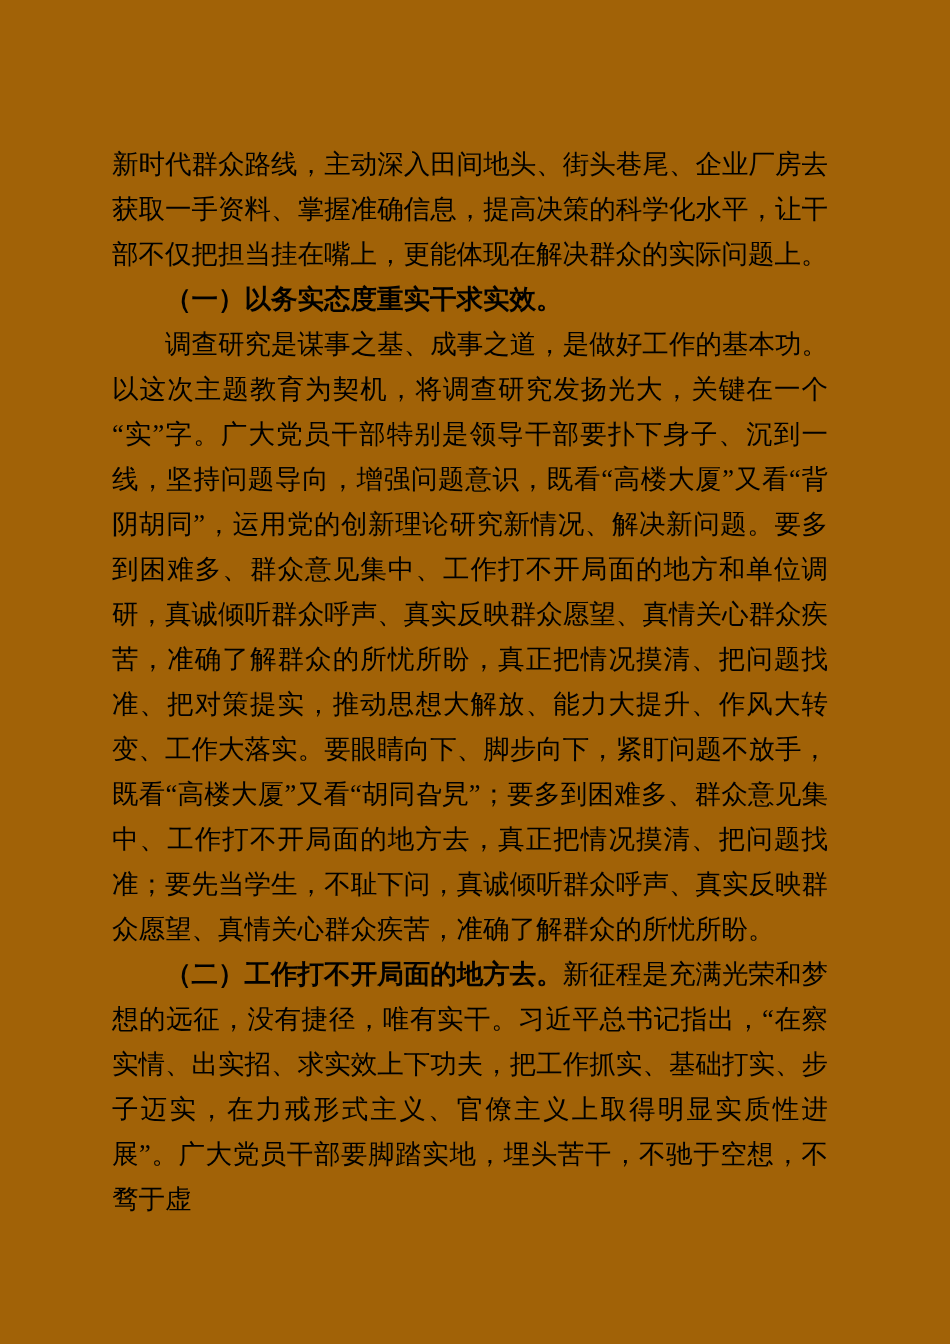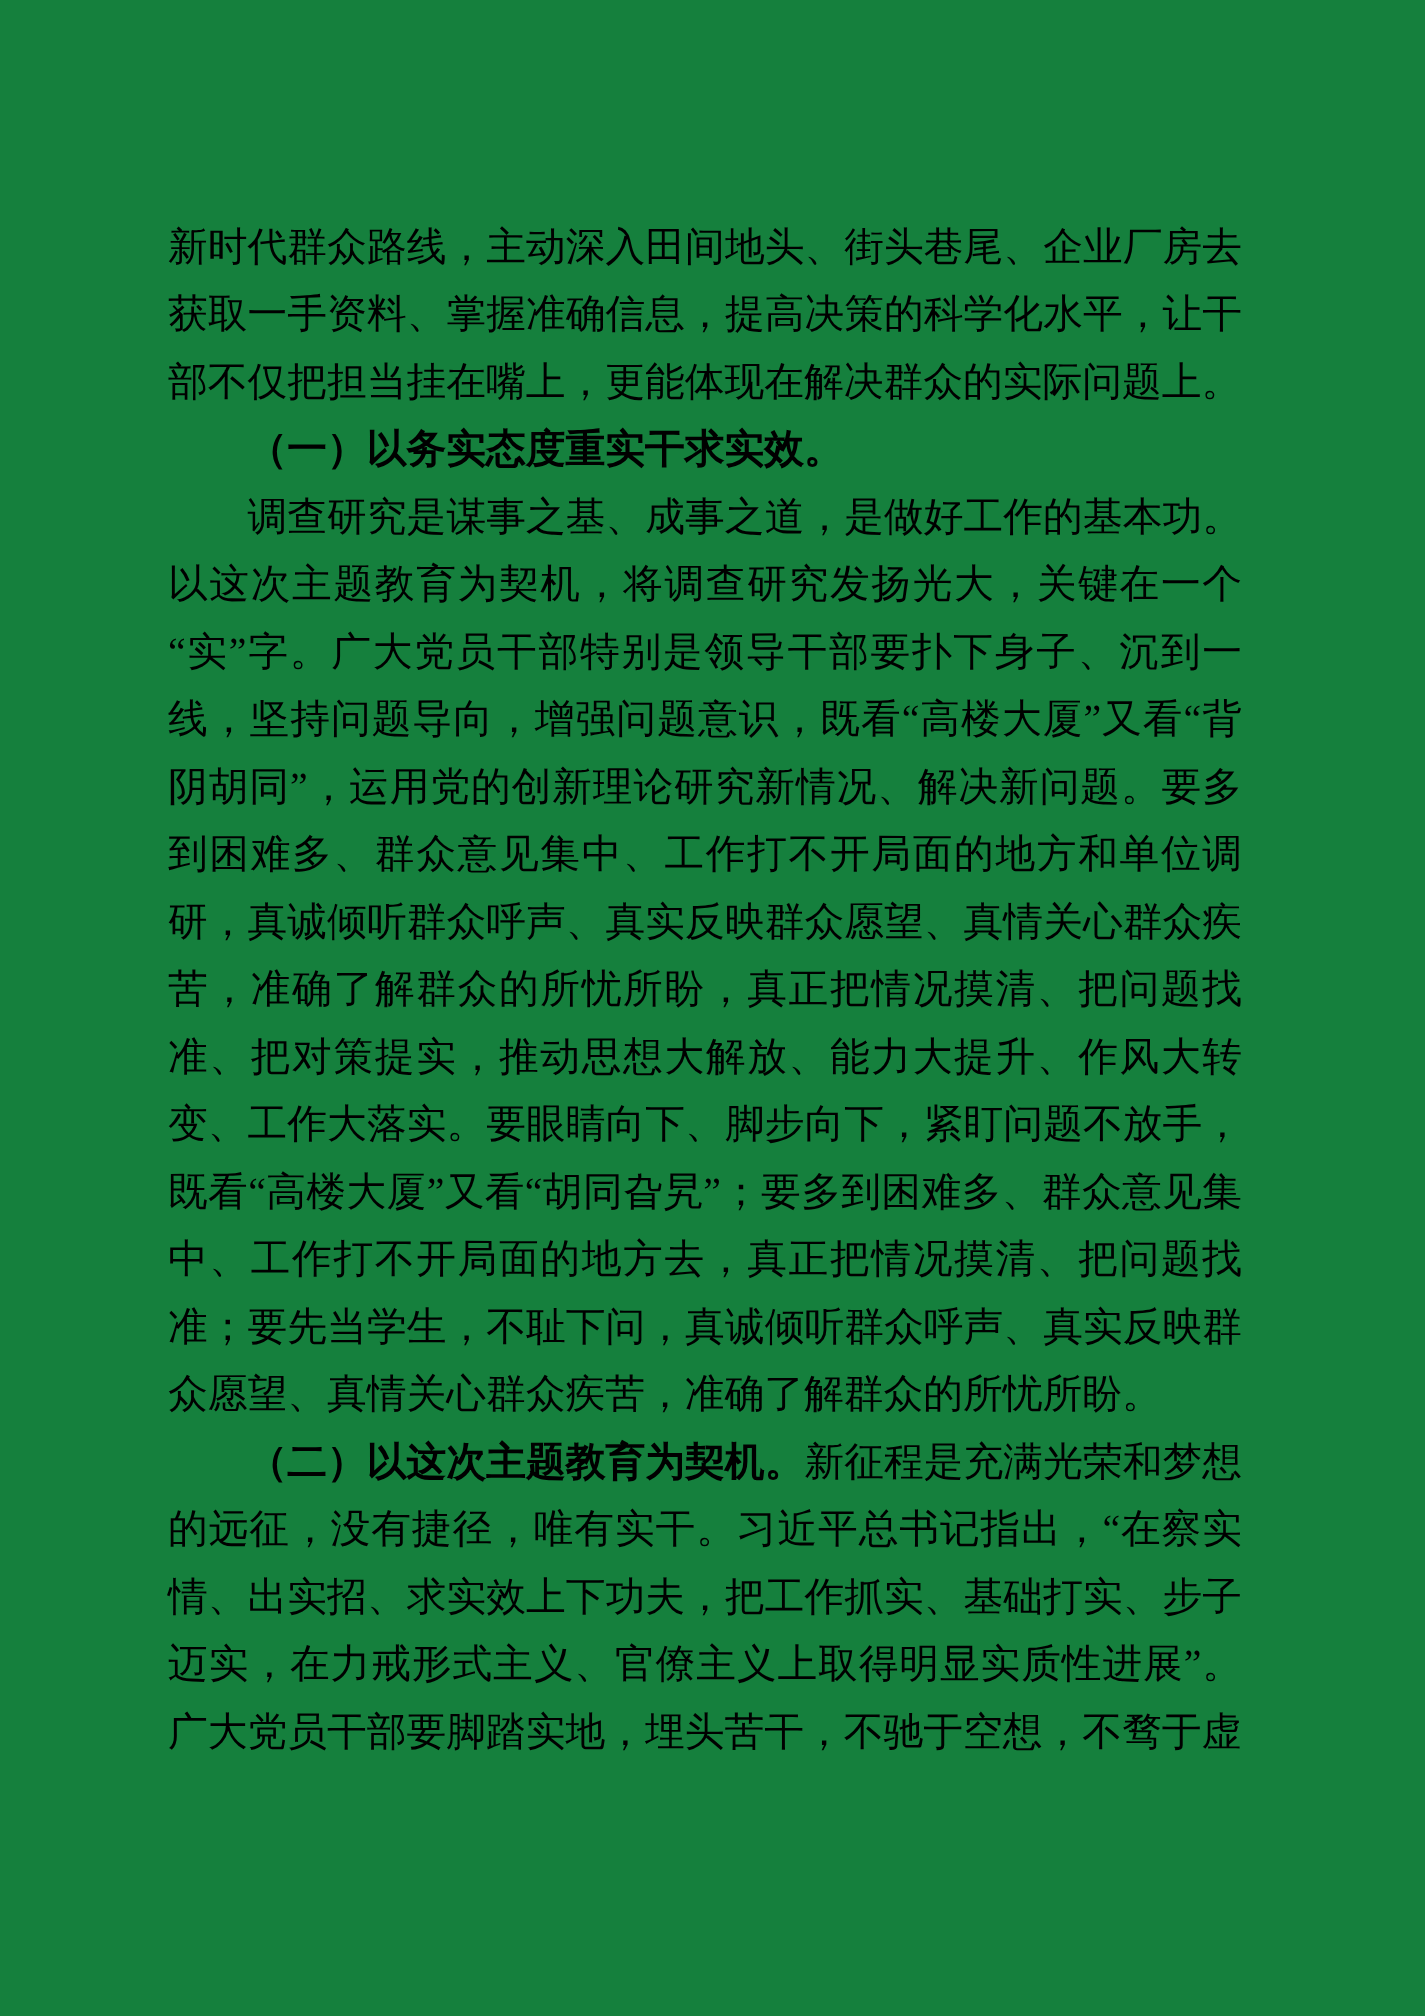"新时代群众路线，主动深入田间地头、街头巷尾、企业厂房去获取一手资料、掌握准确信息" .page { background: #15803d -> #a16207 }
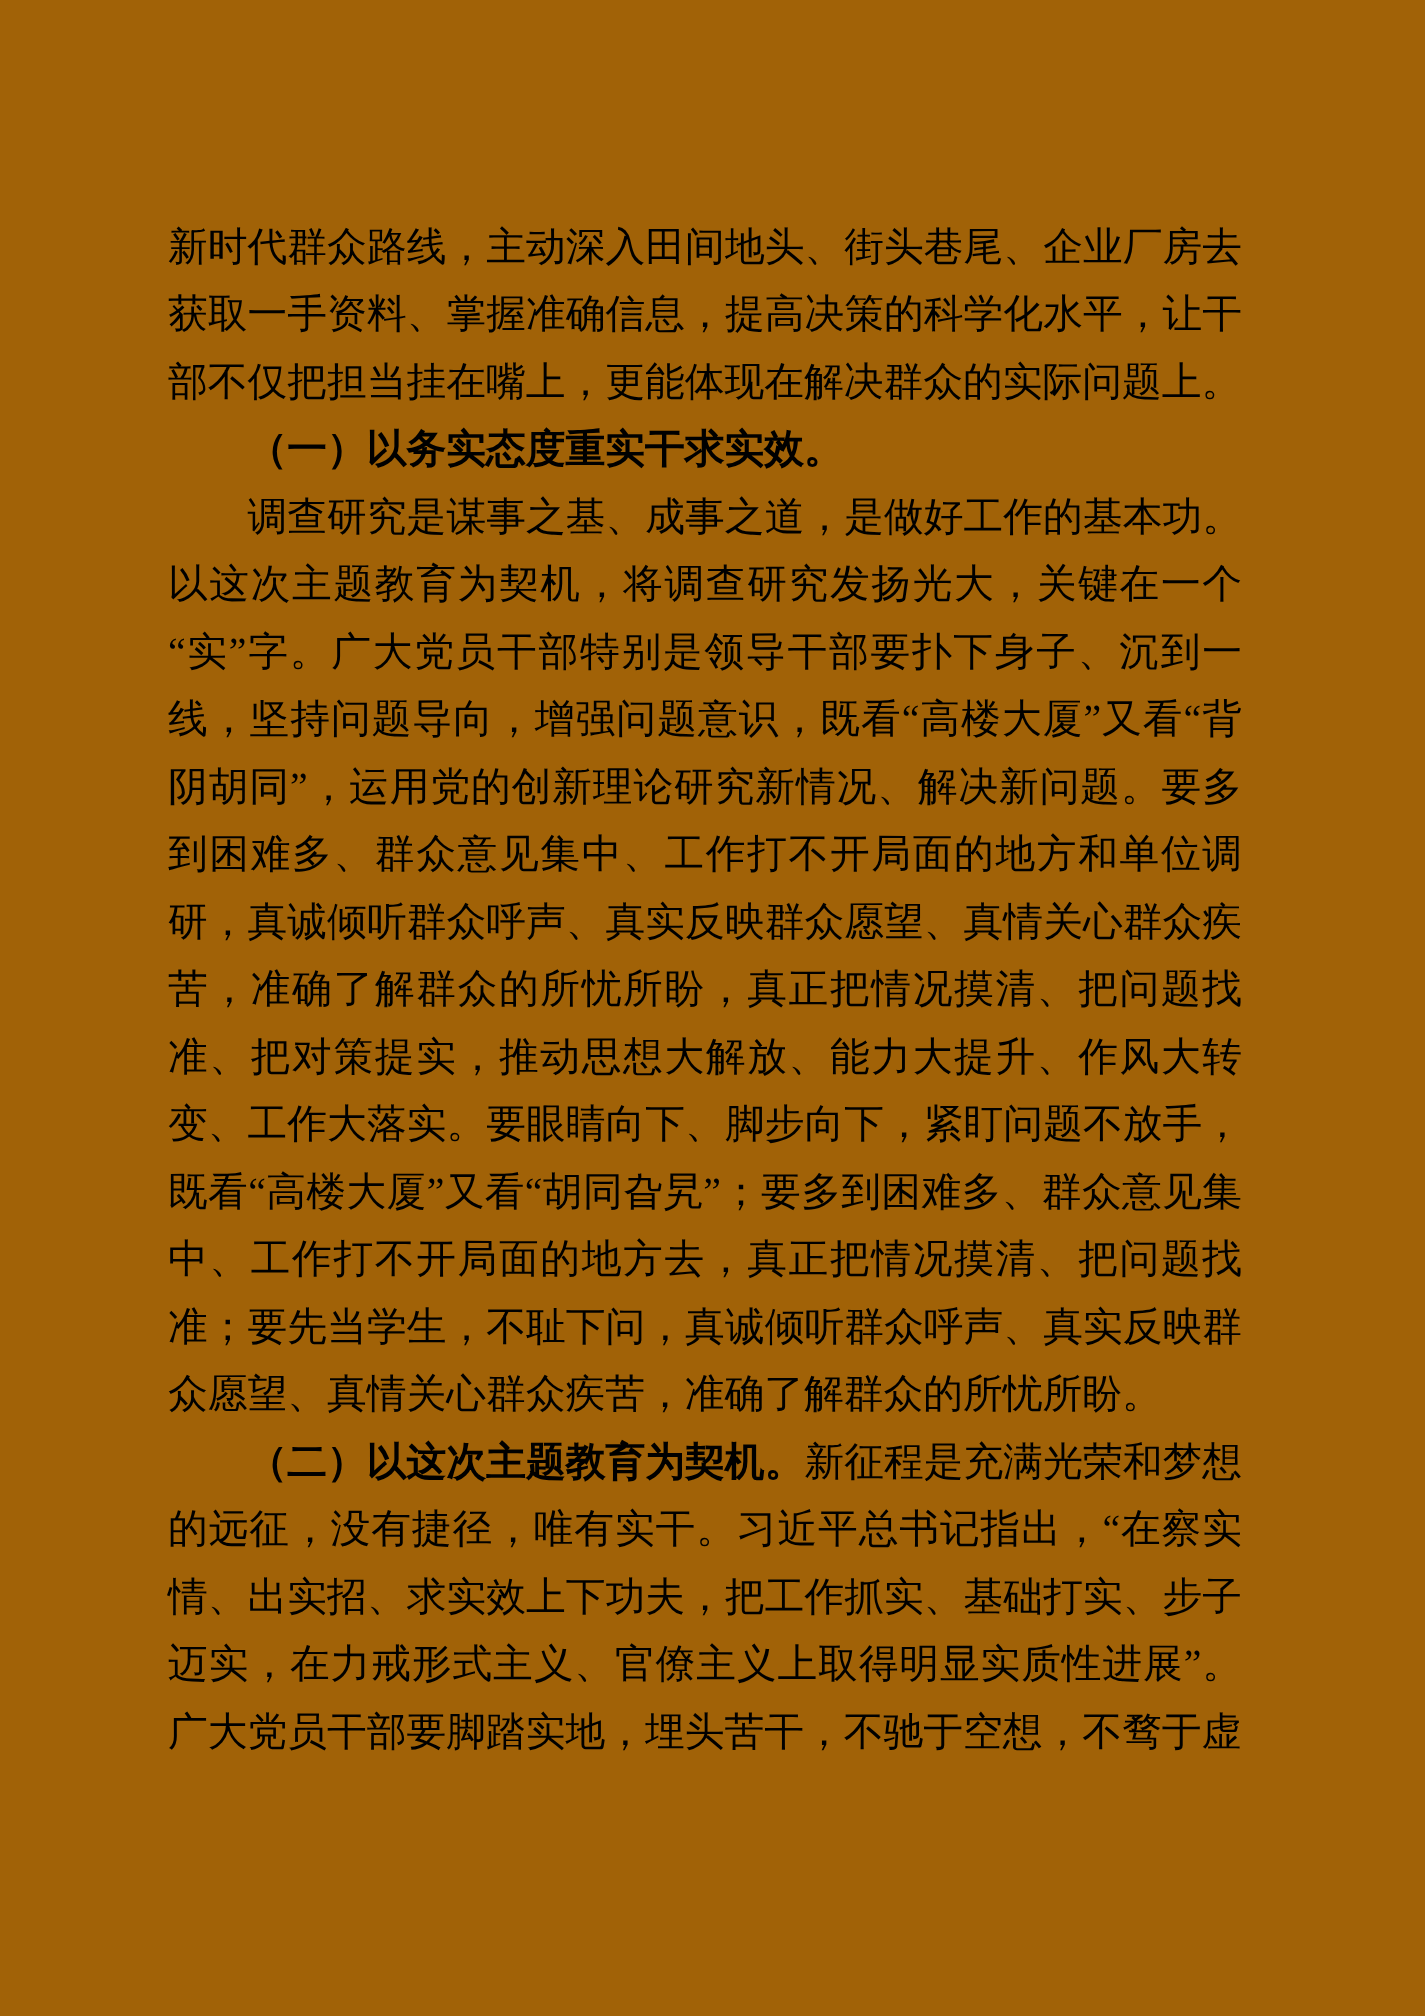"（二）以这次主题教育为契机。" span.run { text: 以这次主题教育为契机 -> 工作打不开局面的地方去 }
